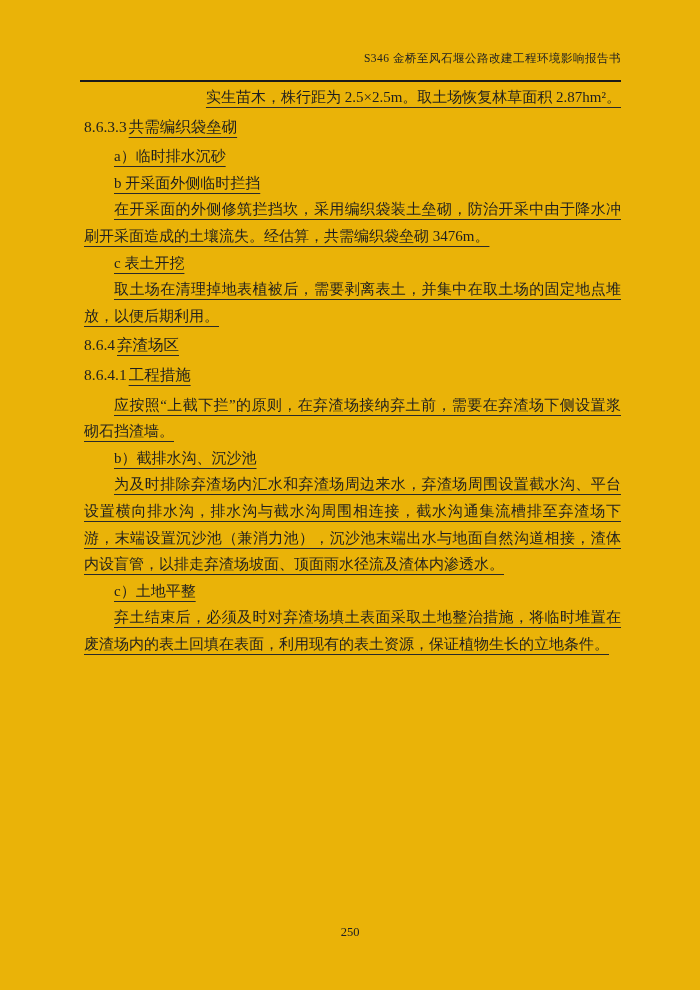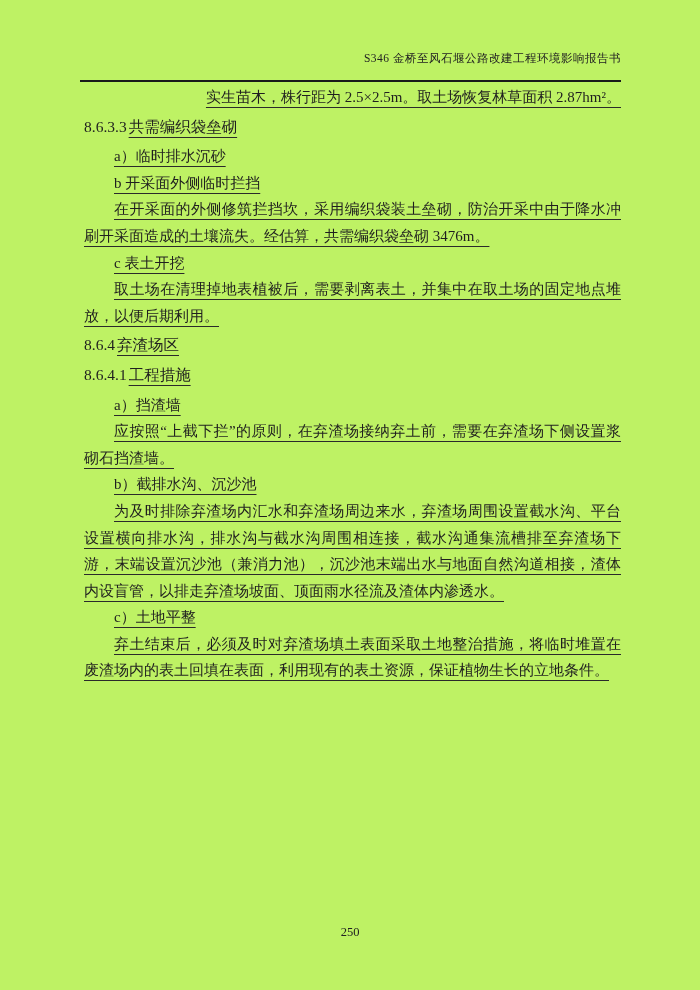"S346 金桥至风石堰公路改建工程环境影响报告书" .doc-page { background: #bef264 -> #eab308 }
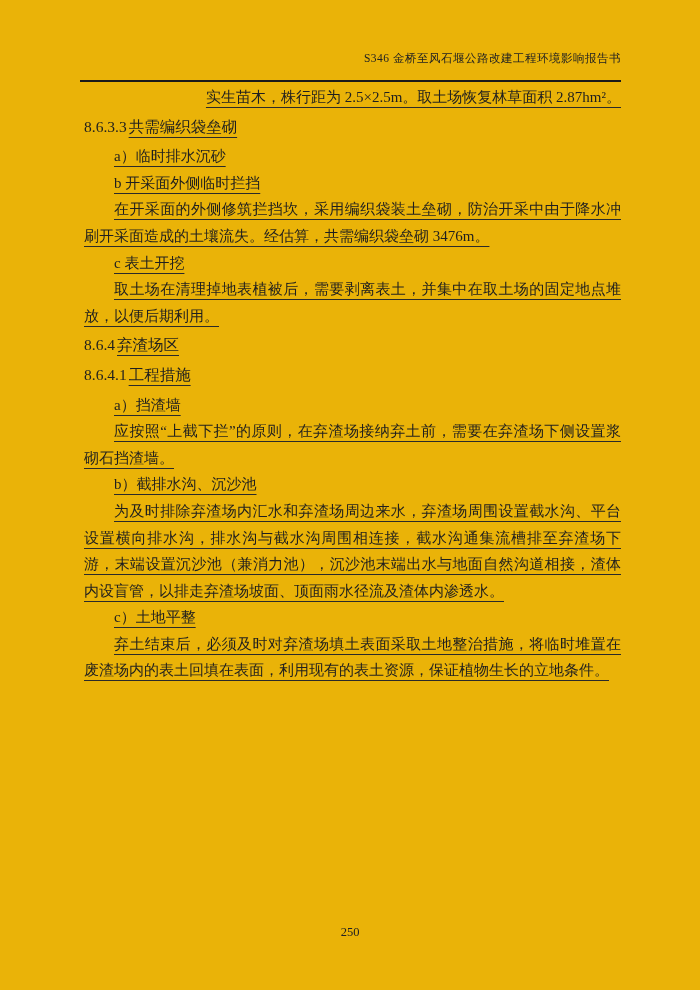"a）挡渣墙" p.subhead { html: <p>a）挡渣墙</p> -> none }
